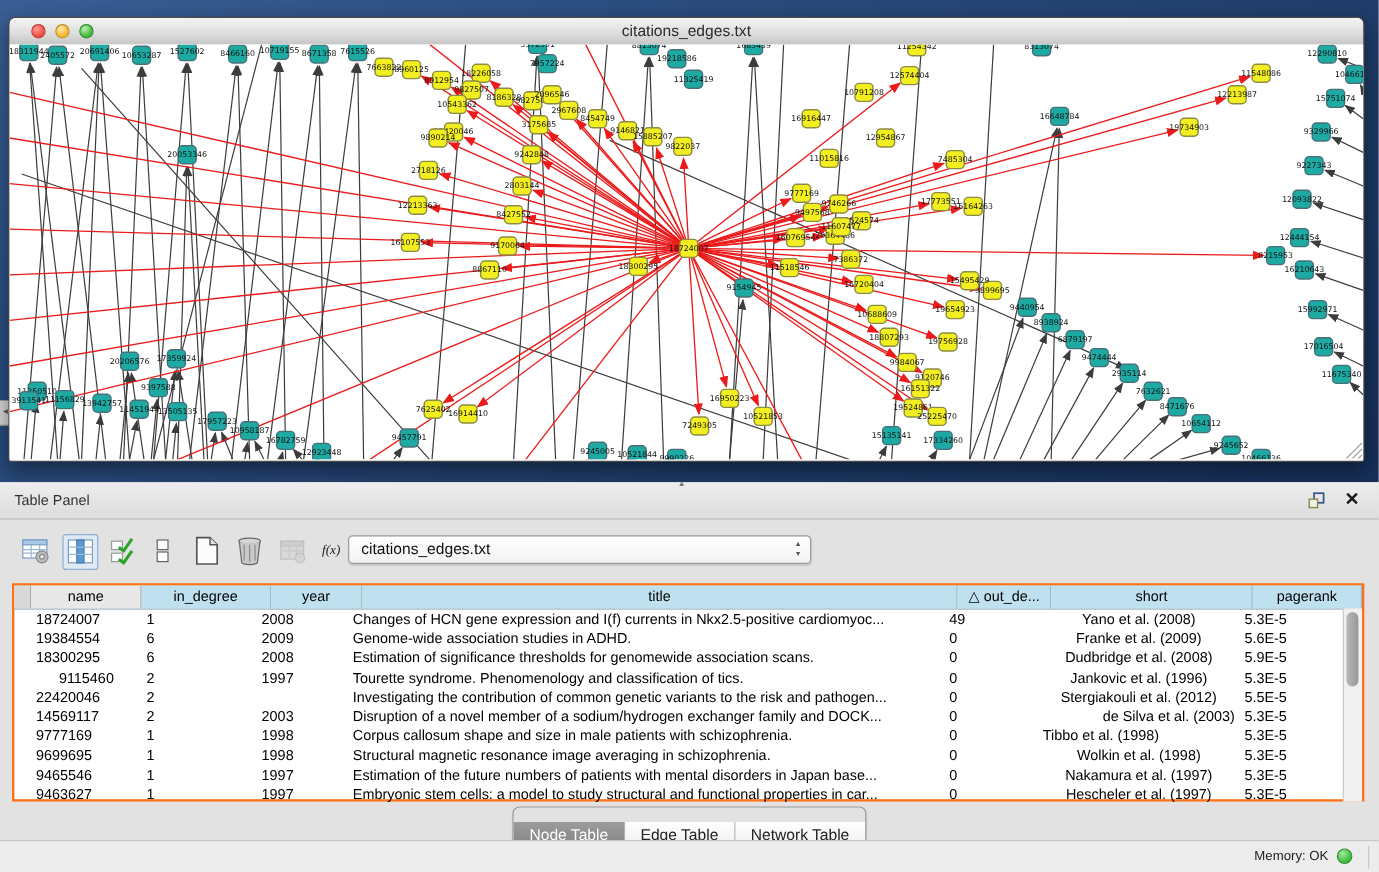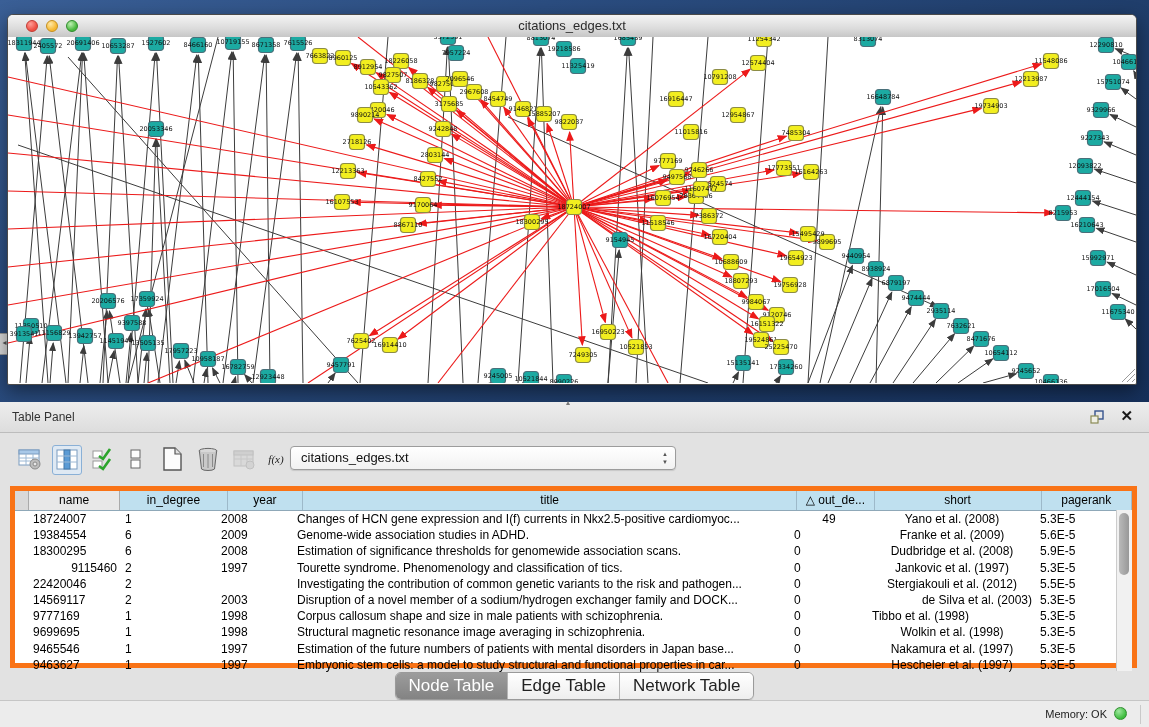"name" .tbl { border: 5px solid #f97316 -> 2px solid #f97316 }
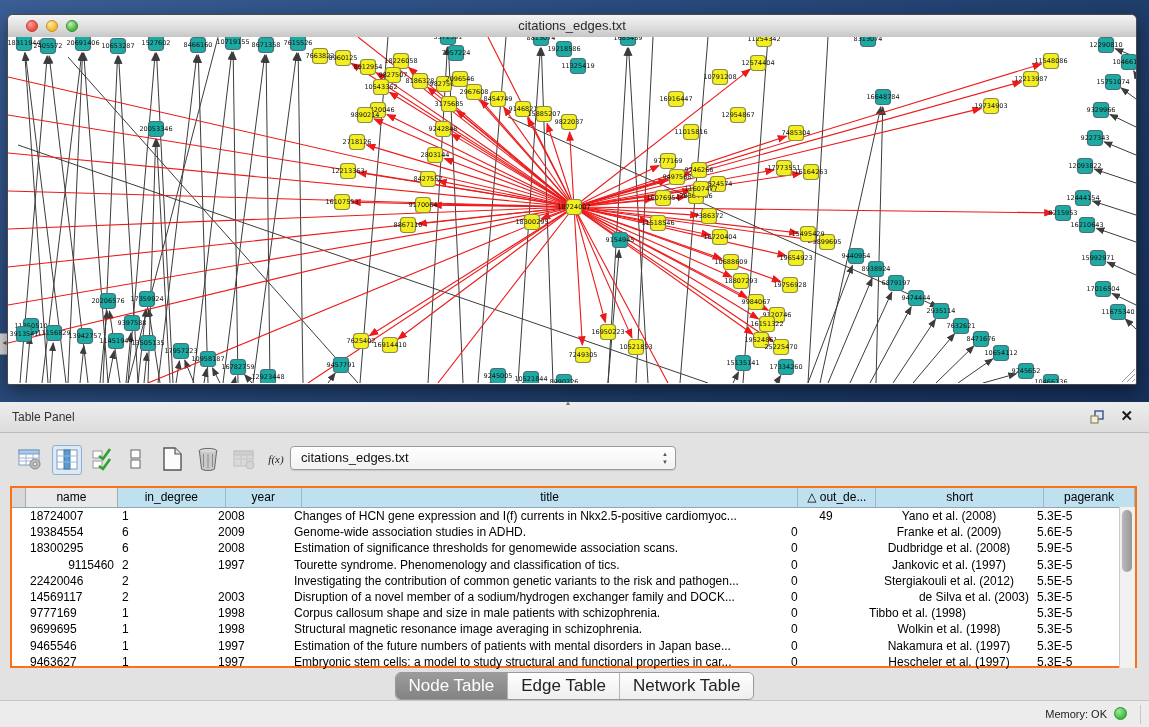"49" div.td { text-align: center -> left }
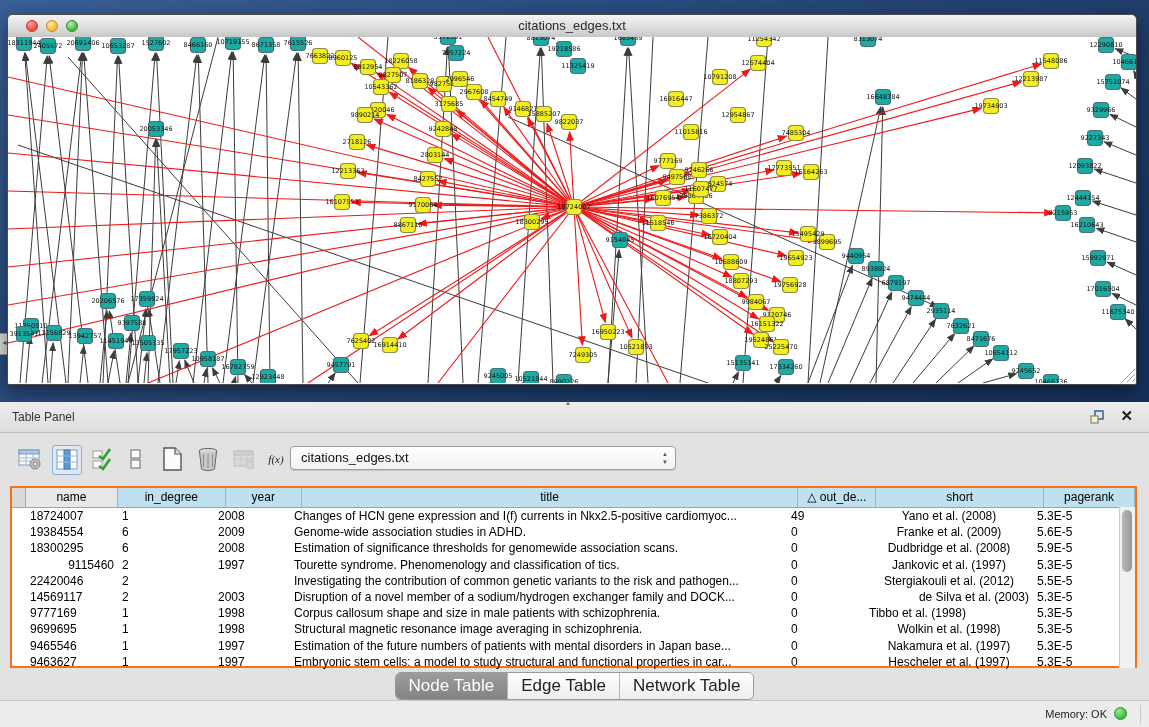"9115460" div.td { text-align: right -> center }
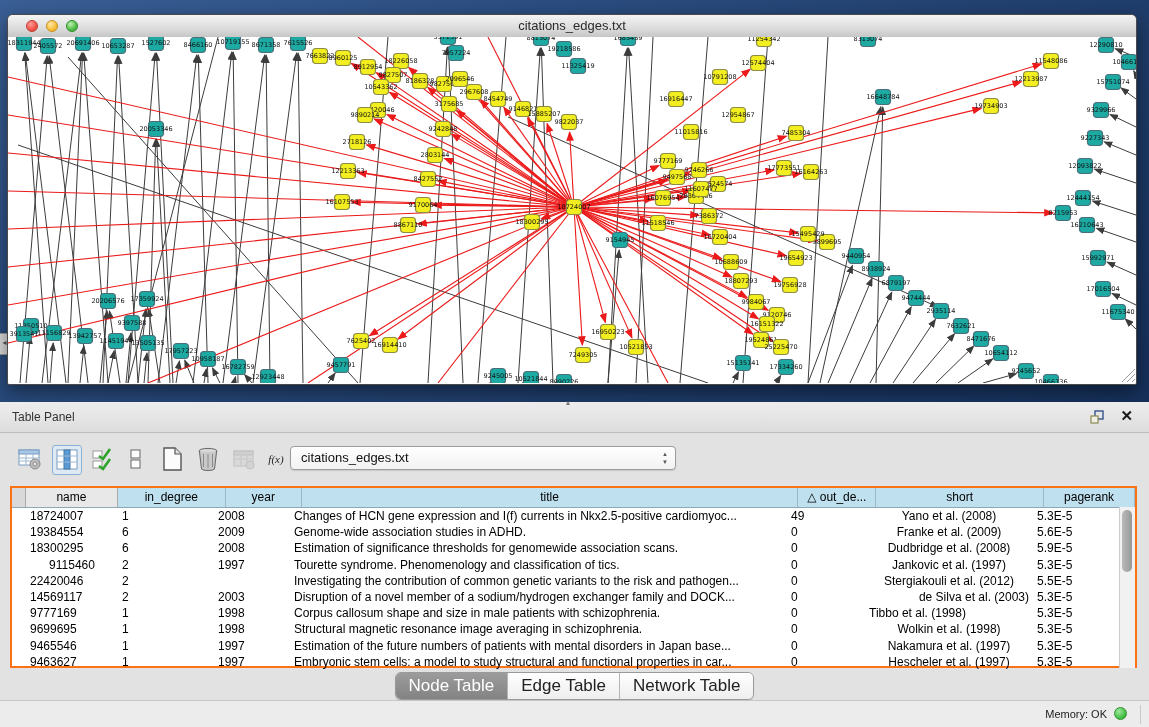"Jankovic et al. (1997)" div.td { text: 1997 -> 1996 }
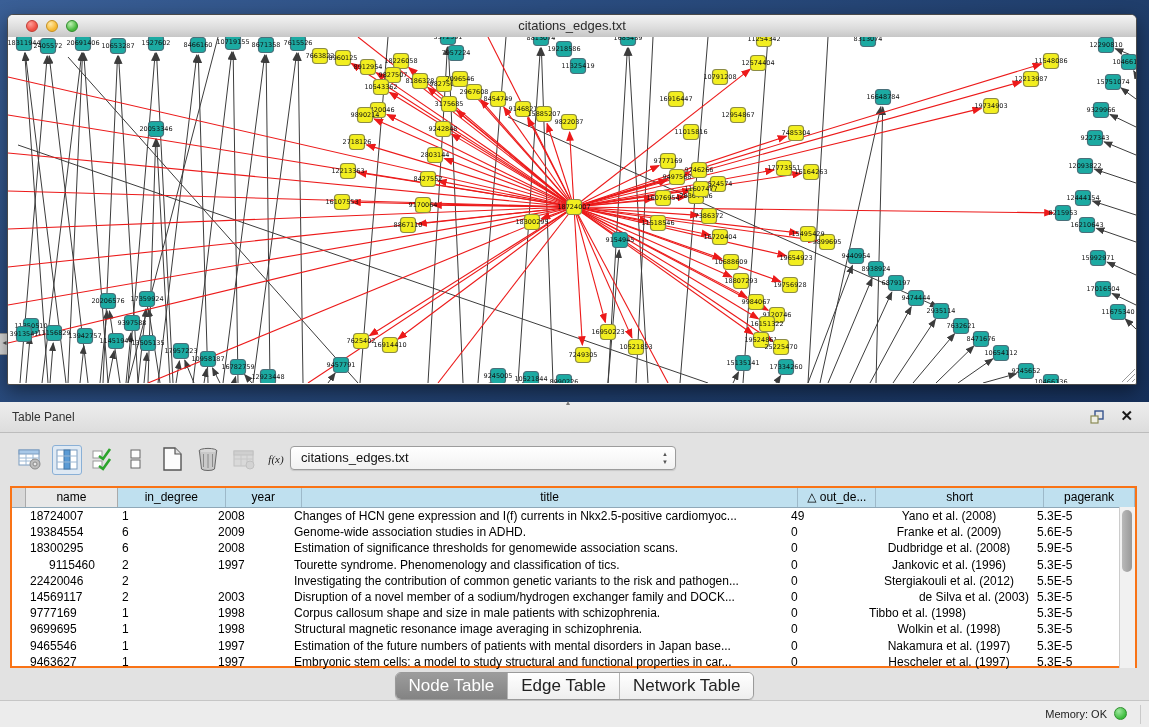"Node Table" .seg .tab { font-size: 17px -> 13px; margin-top: none -> 12px }
